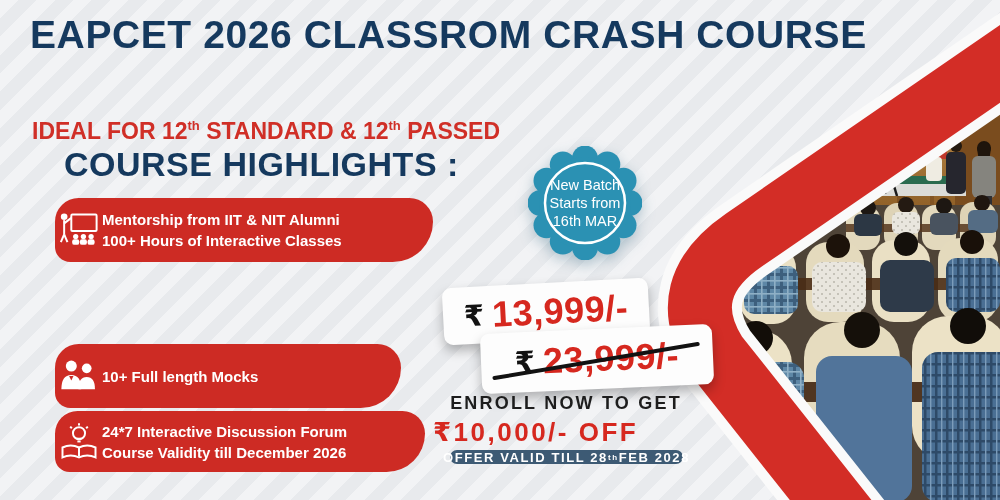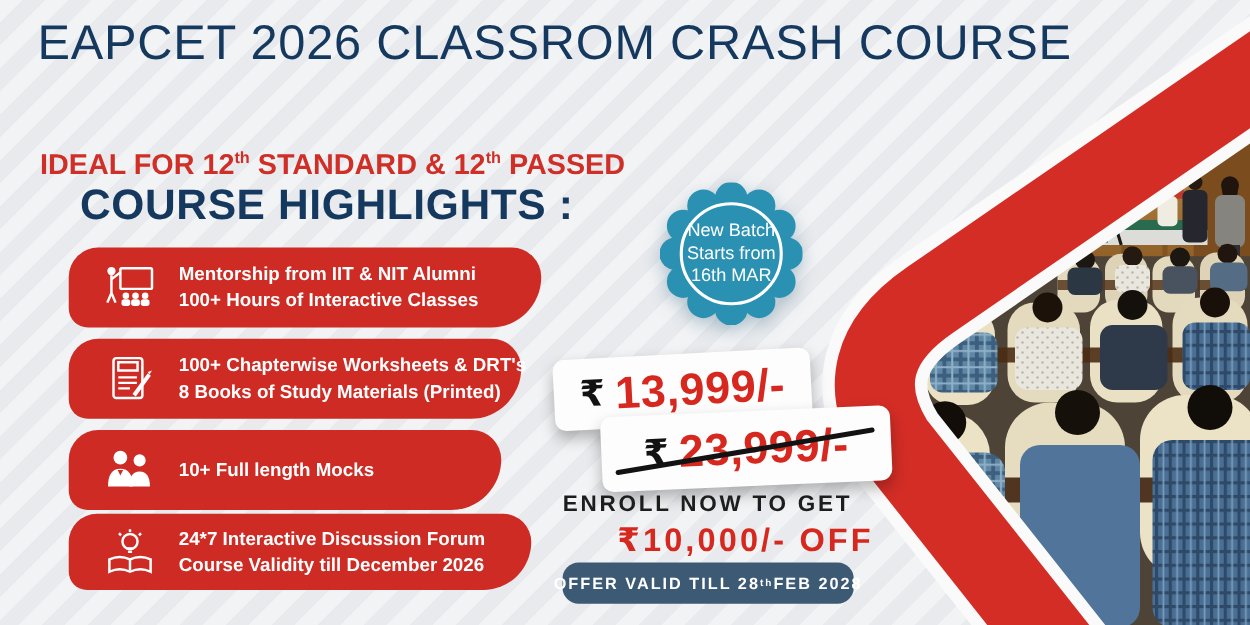"EAPCET 2026 CLASSROM CRASH COURSE" .title { font-weight: 400 -> 700 }
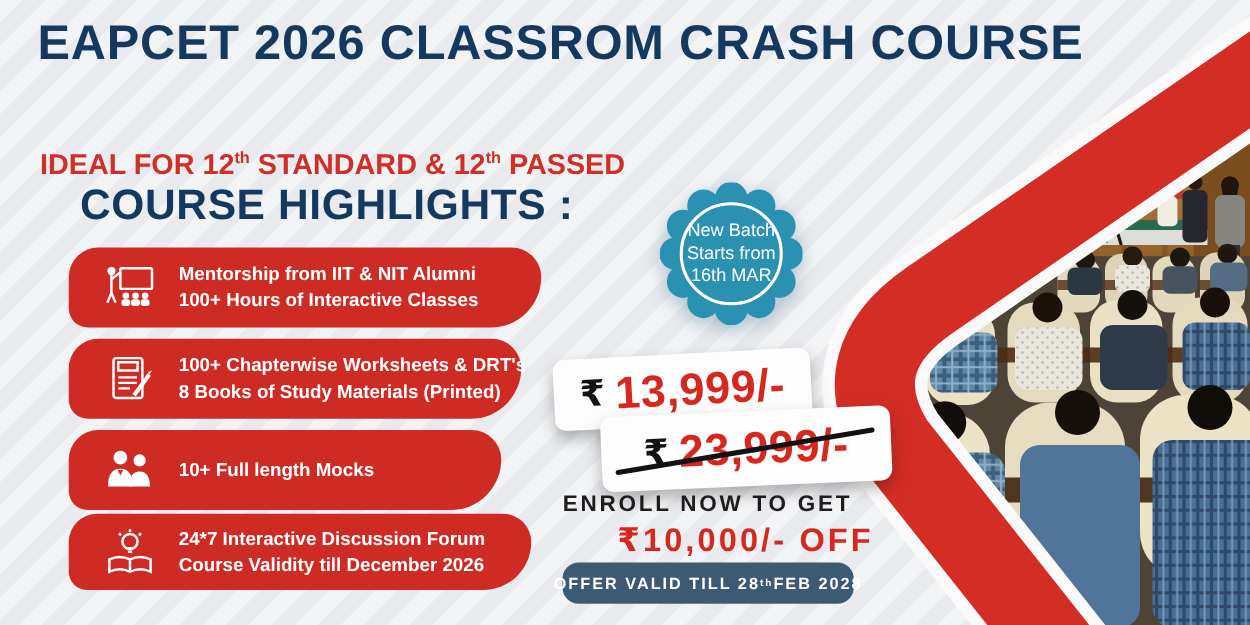"Mentorship from IIT & NIT" .pill { gap: 16px -> 0; padding: 0 16px 0 26px -> 0 16px 0 1px }
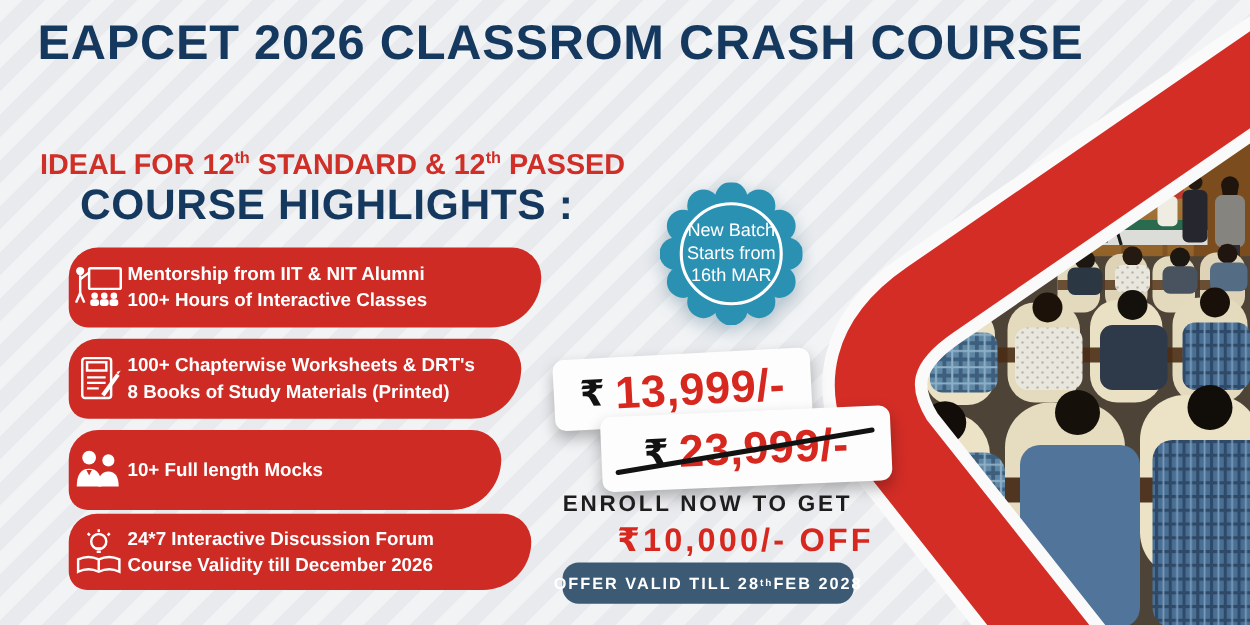"100+ Chapterwise Worksheets & DRT's" div.abs { html: <div> <span> <svg> <rect></rect> <rect></rect> <line></line> <line></line> <line></line> <line></line> <path></path> </svg> </span> <span> <div>100+ Chapterwise Worksheets &amp; DRT's</div> <div>8 Books of Study Materials (Printed)</div> </span> </div> -> none }
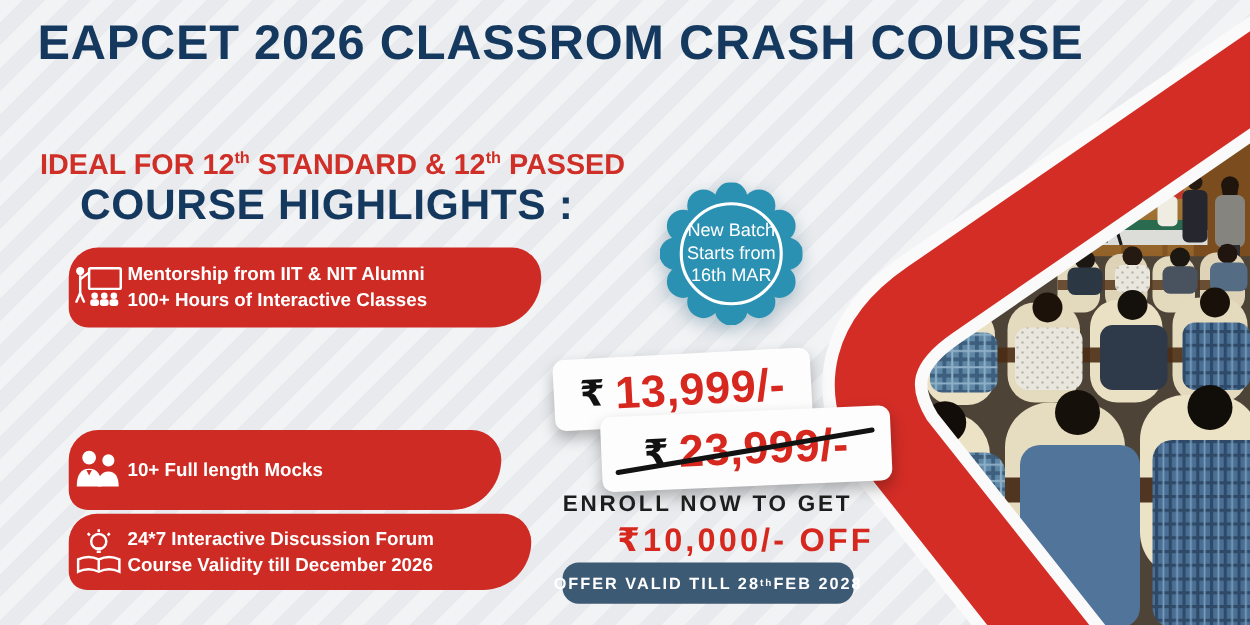"₹10,000/- OFF" .discount { text-align: right -> left }
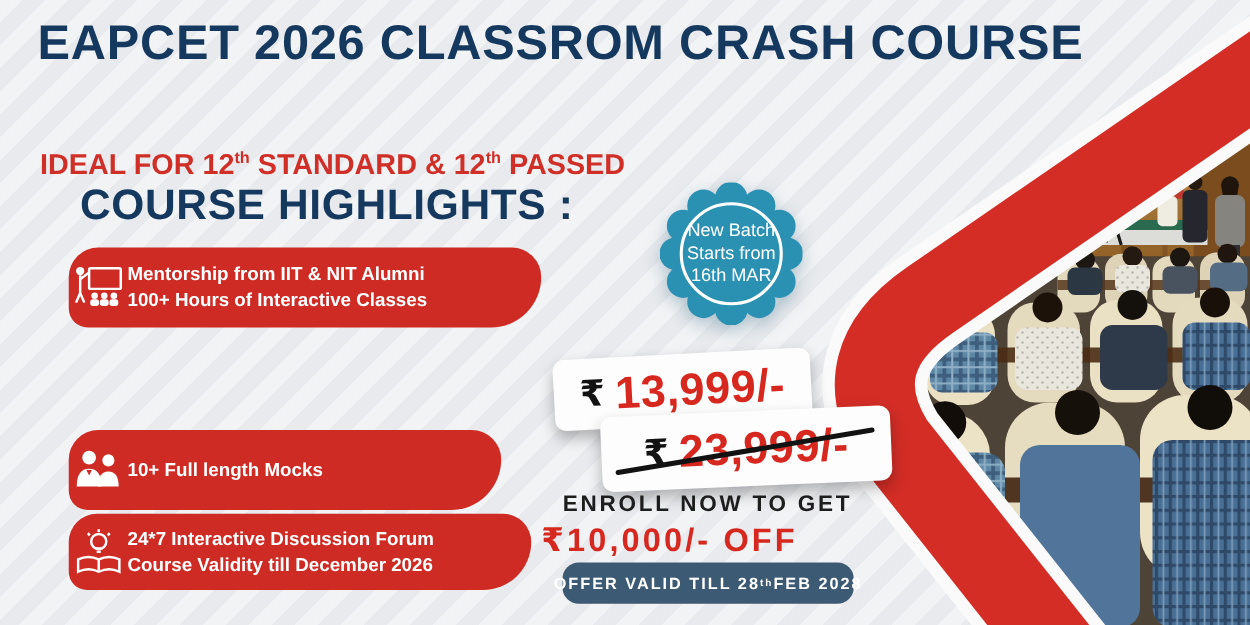"OFFER VALID TILL 28" .offer-pill { height: 33px -> 14px }
